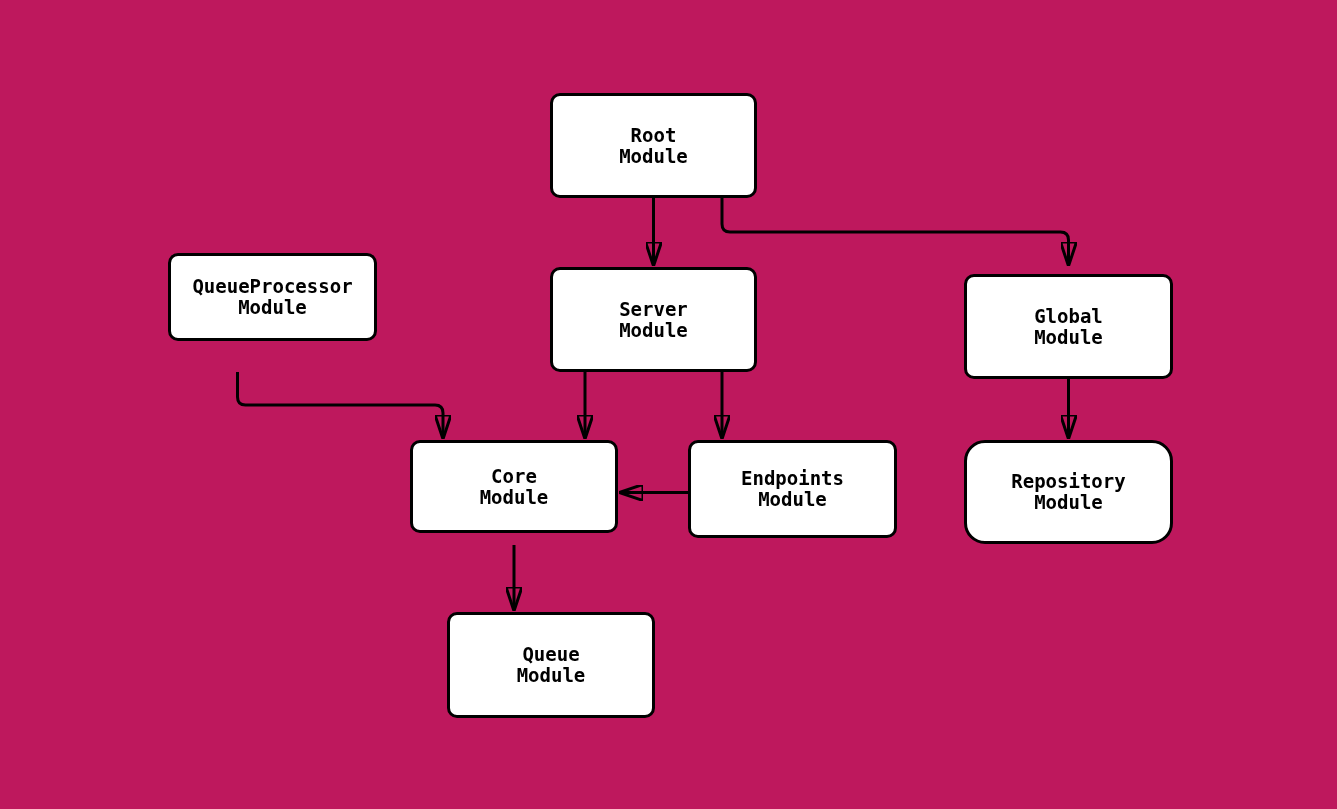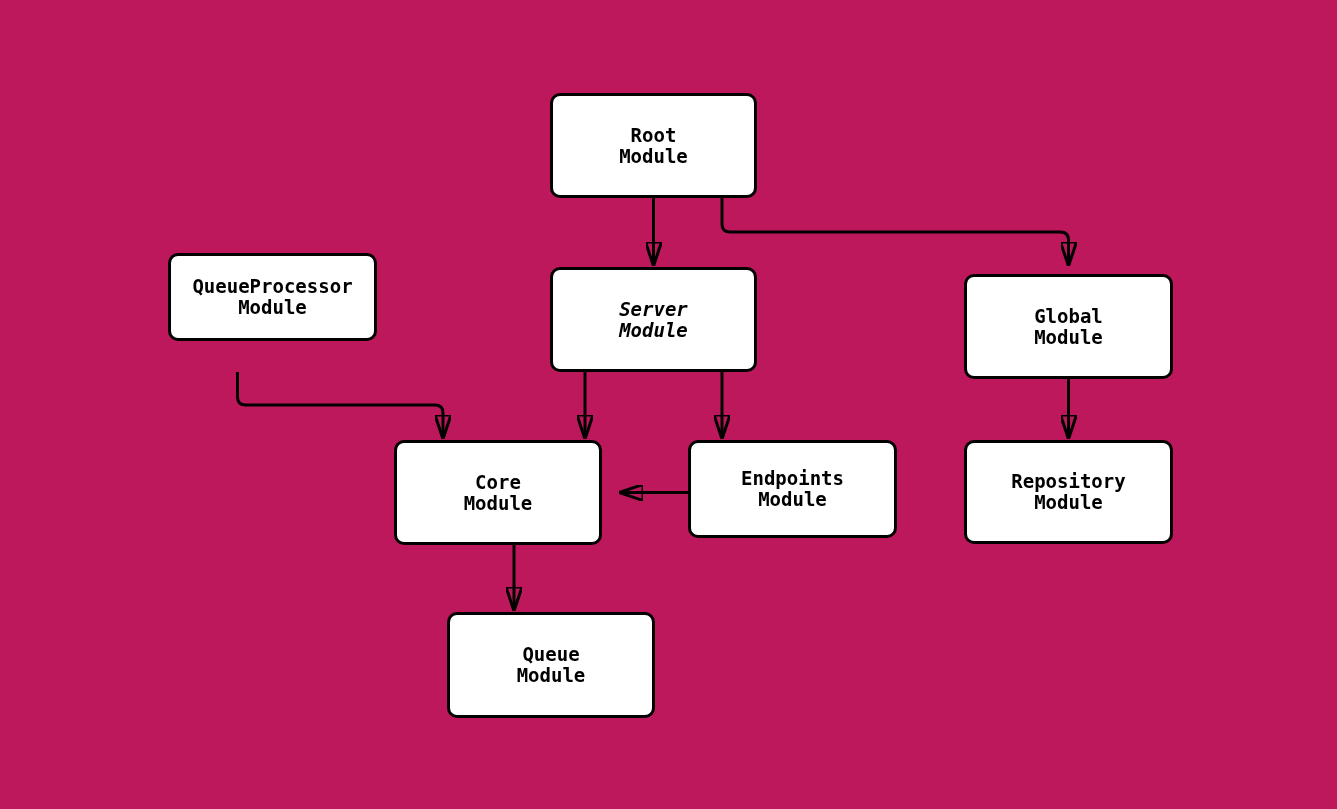"Server" div.node { font-style: italic -> none }
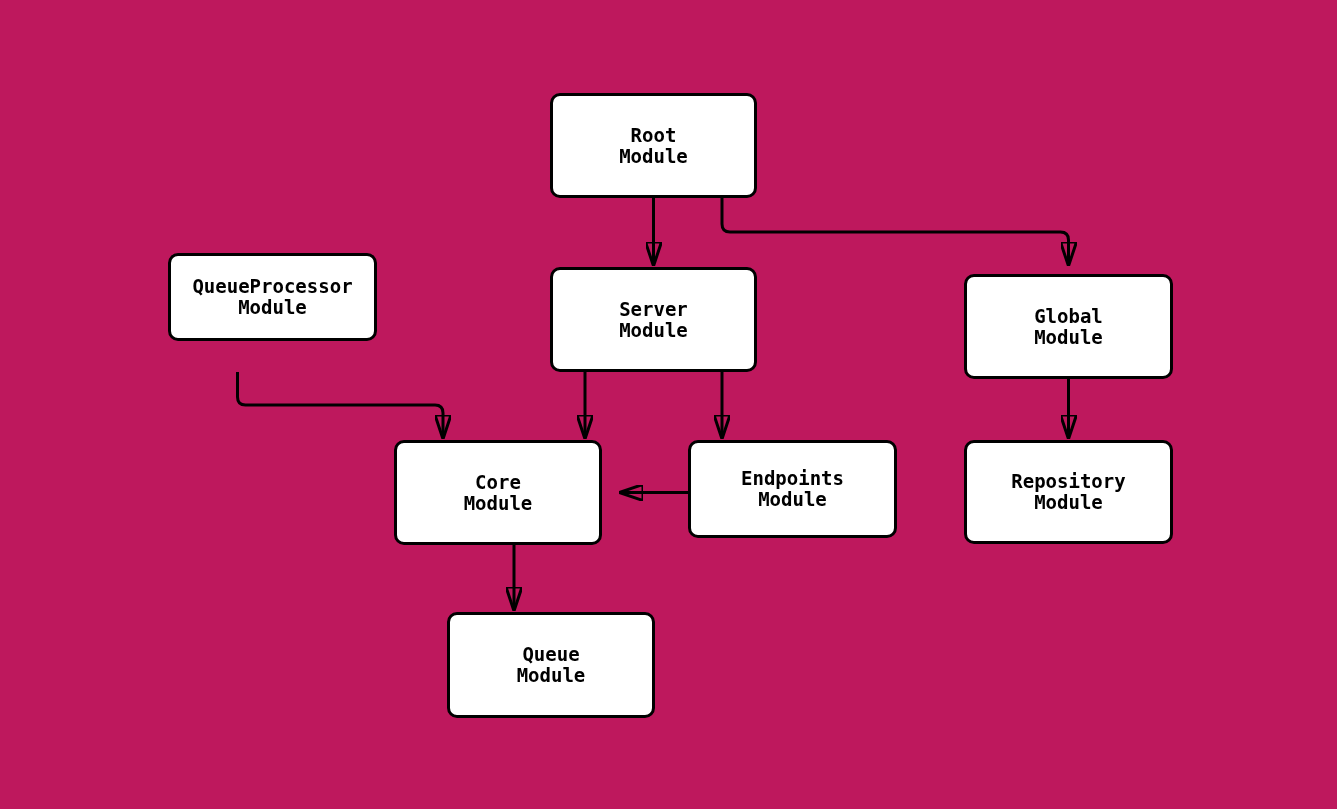"Core" div.node { height: 105px -> 93px; left: 394px -> 410px }
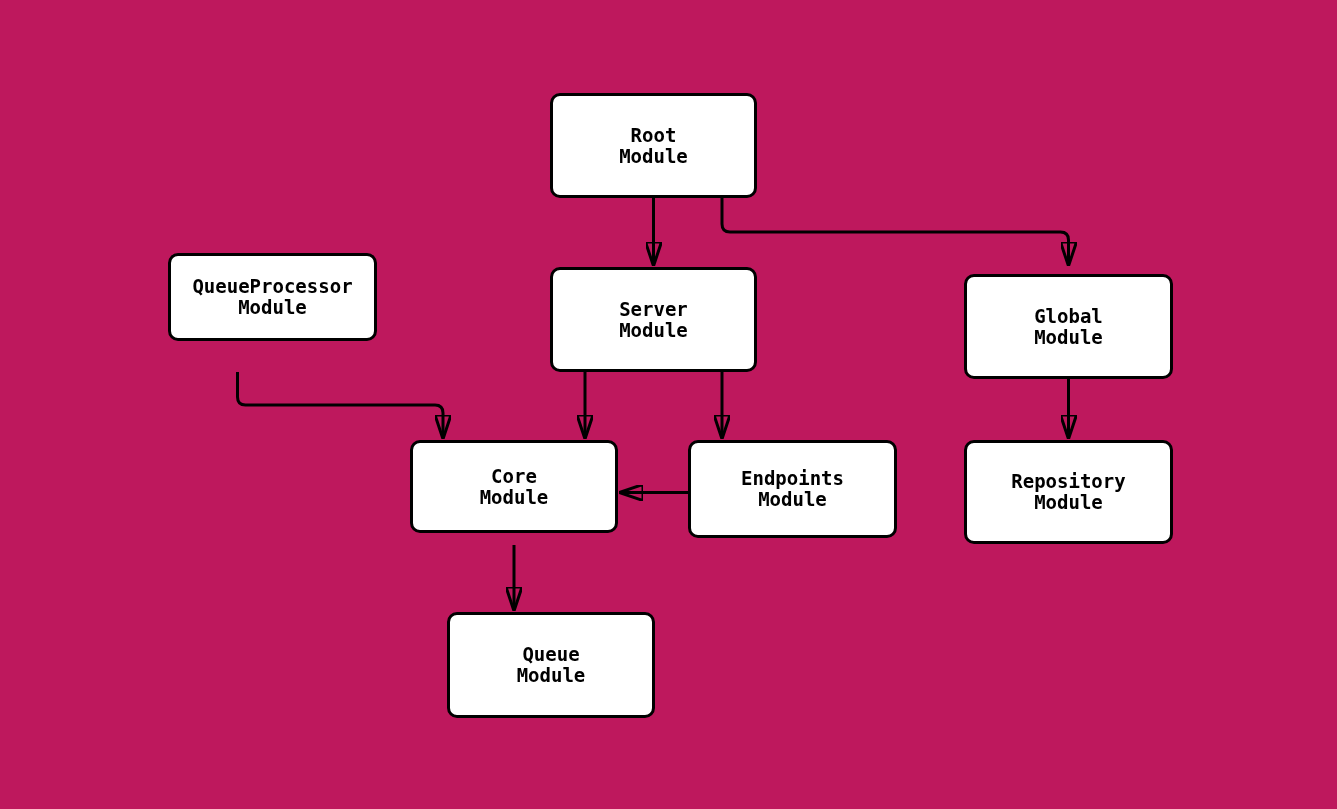"Repository" div.node { border-radius: none -> 21px }
